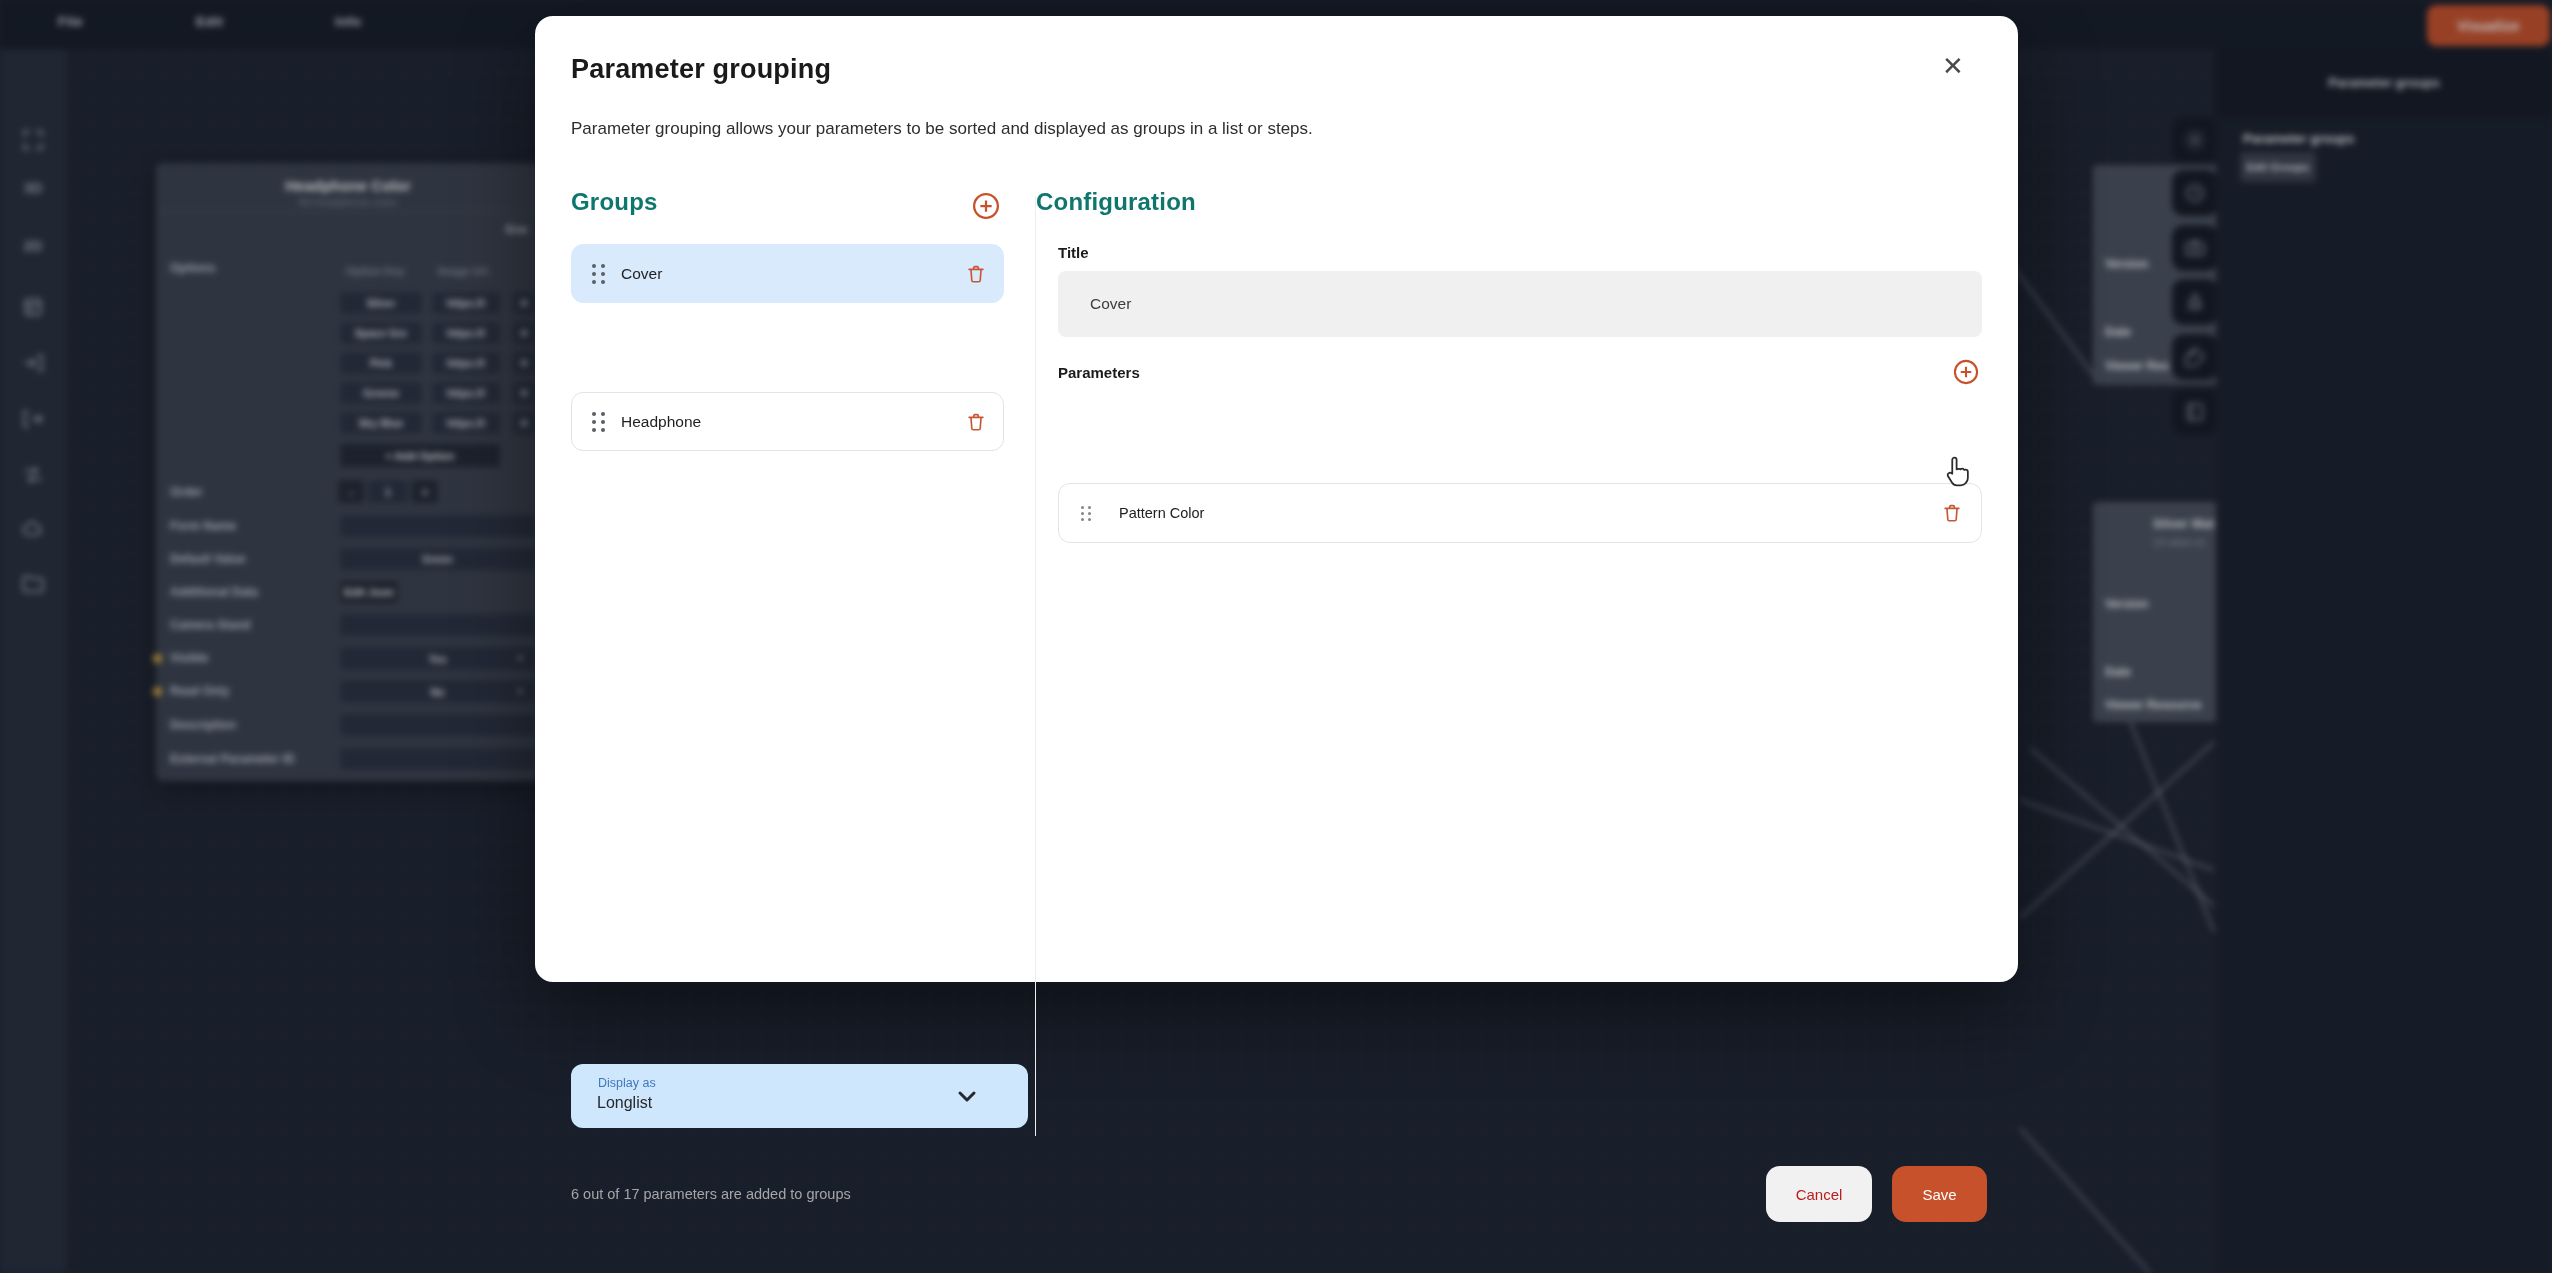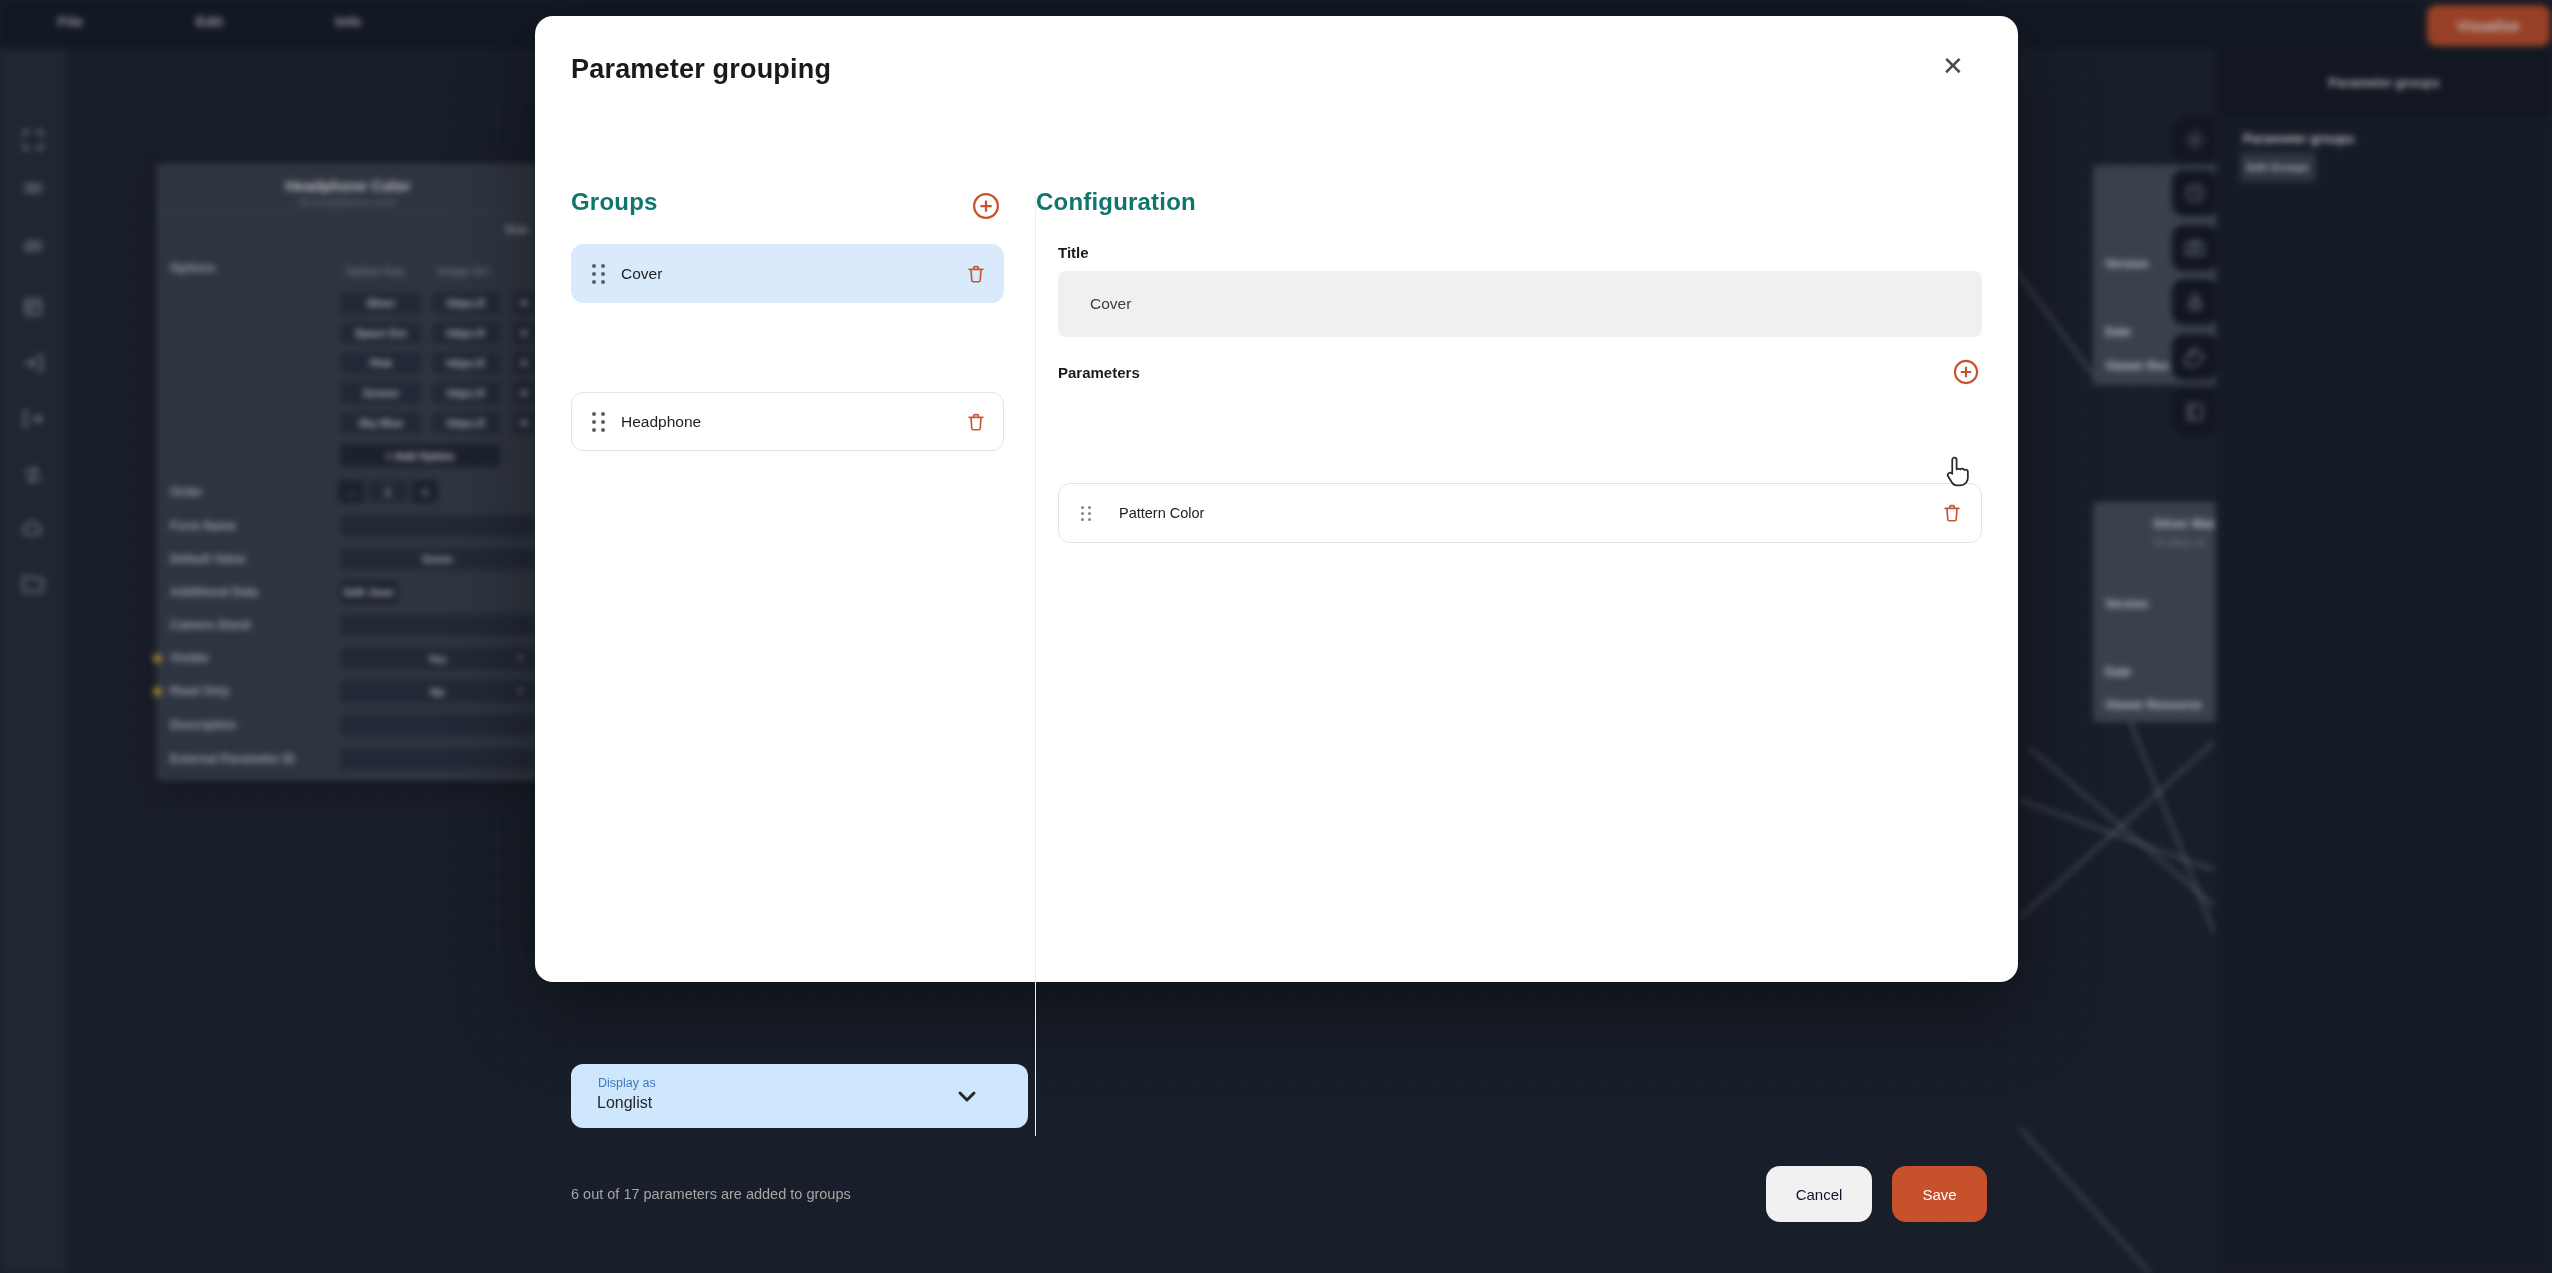"Parameter grouping allows your" div.m-desc { html: none -> <div>Parameter grouping allows your parameters to be sorted and displayed as groups in a list or steps.</div> }
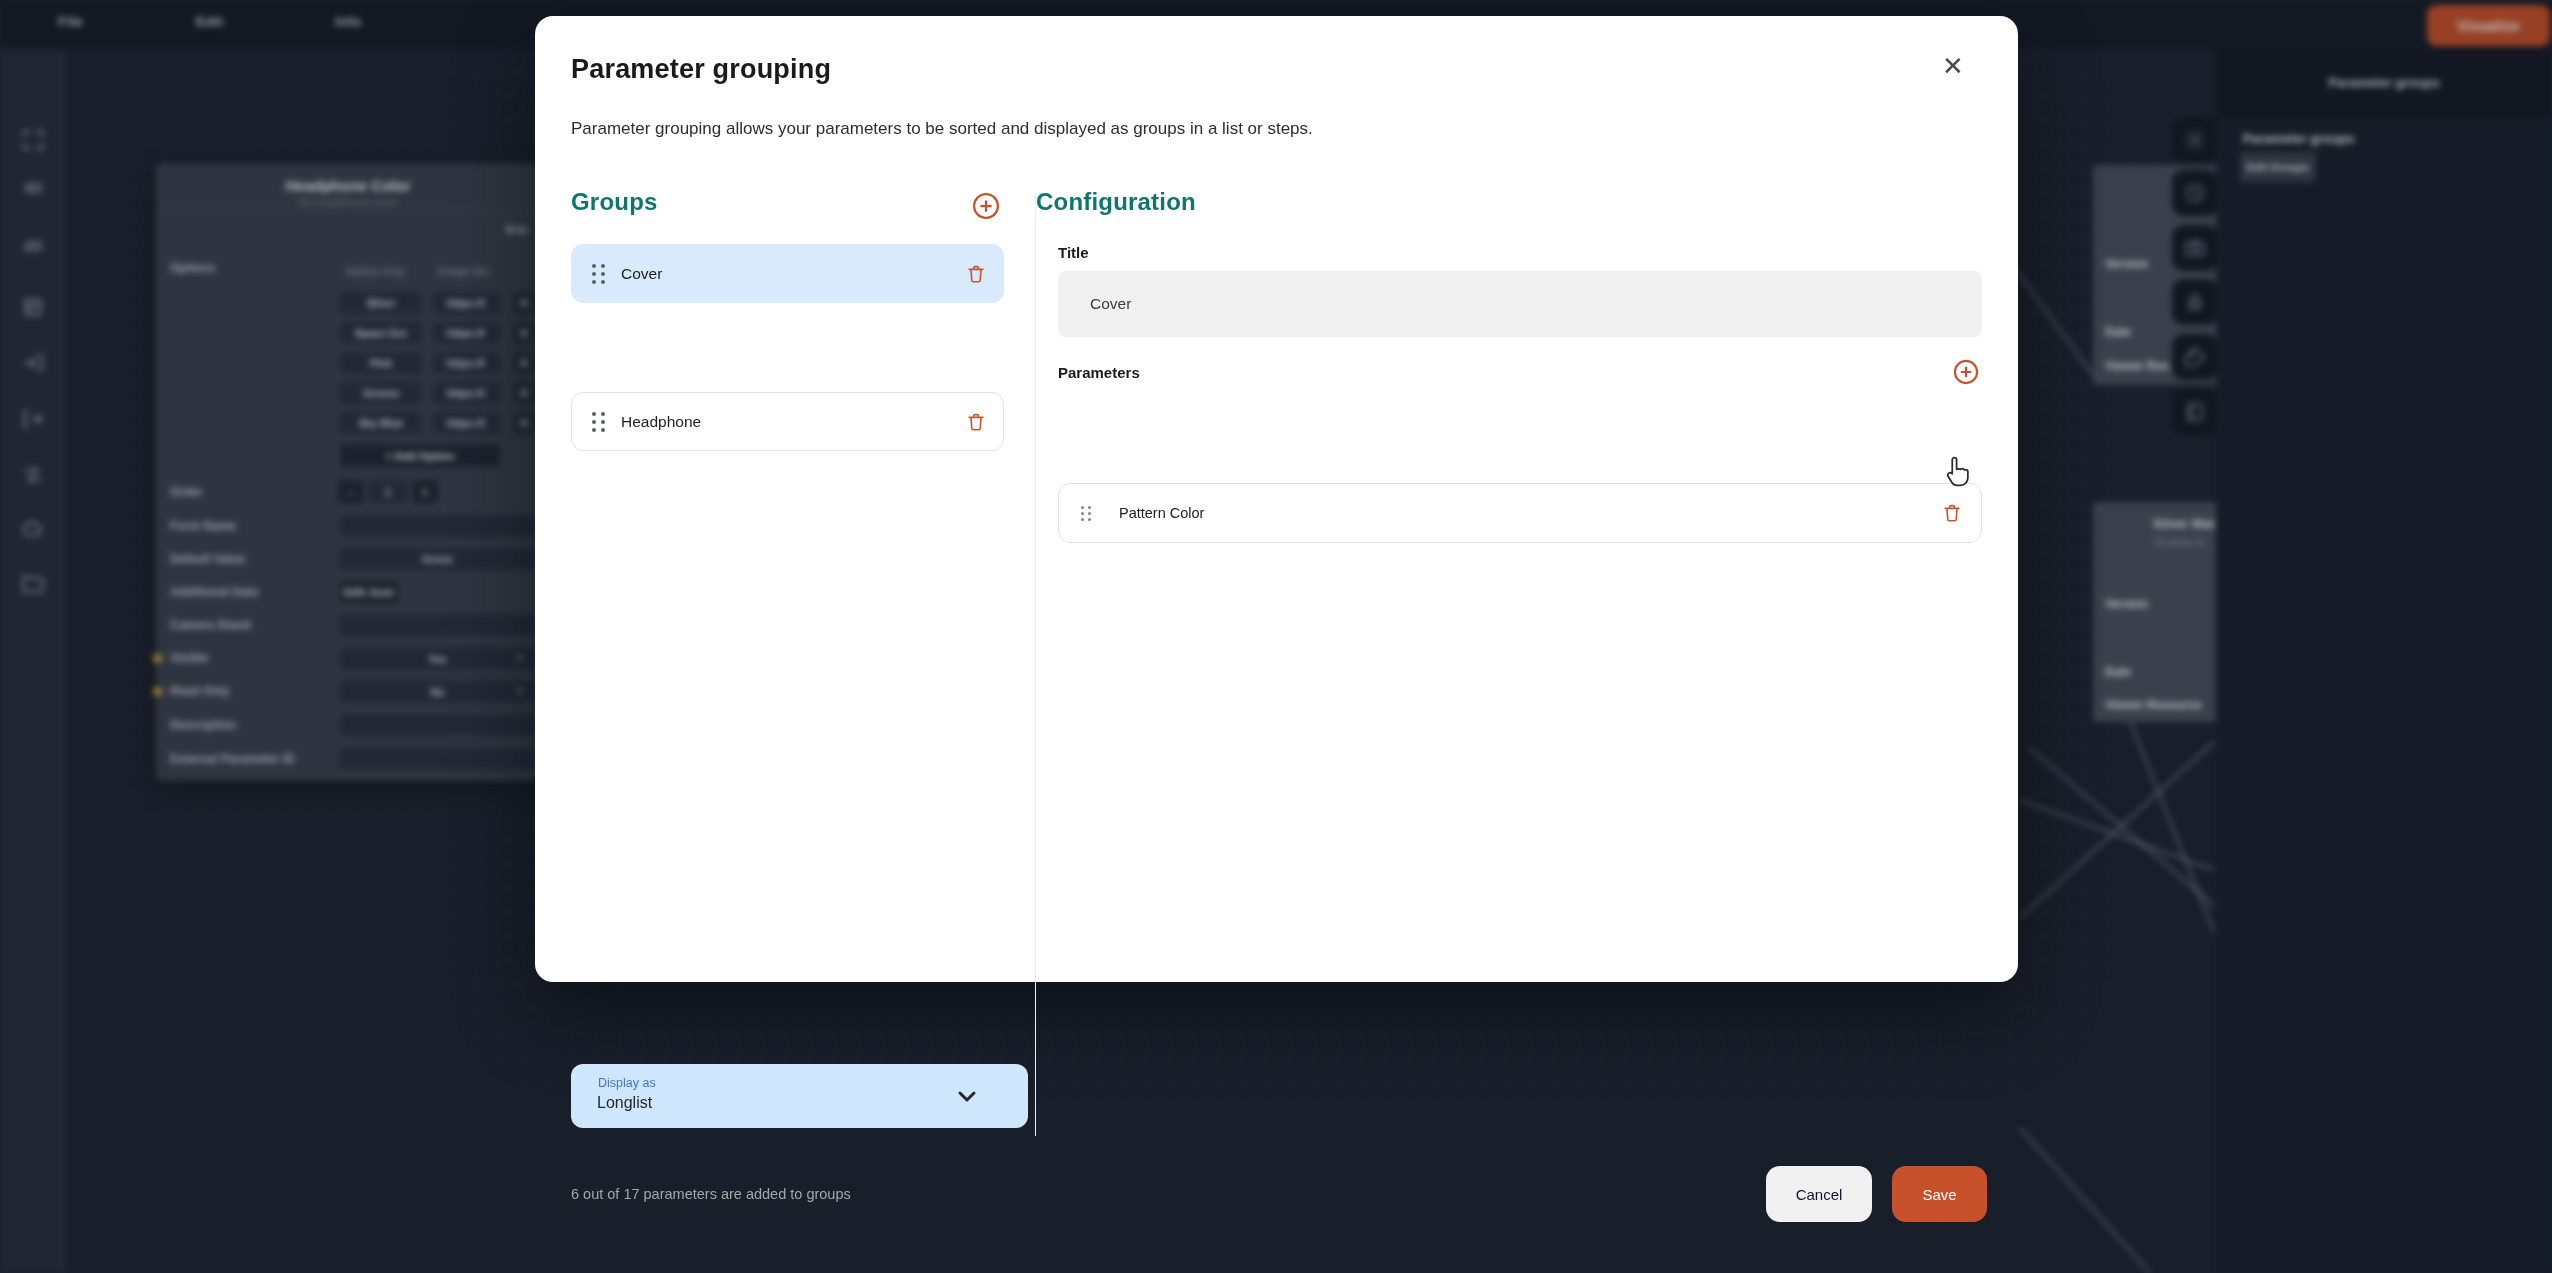"Cancel" .btn.cancel { color: #0f172a -> #b91c1c }
